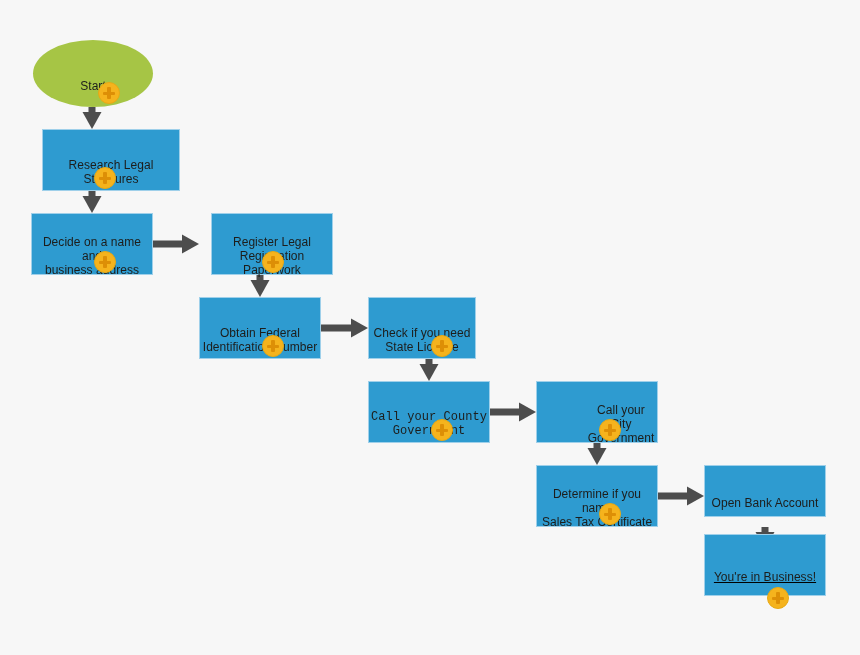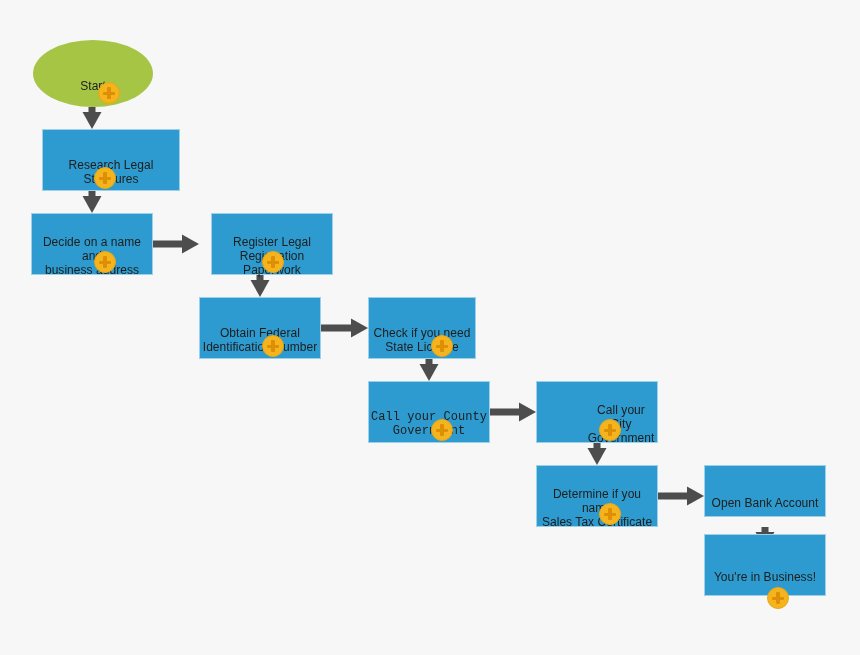"You're in Business!" div.node { text-decoration: none -> underline }
